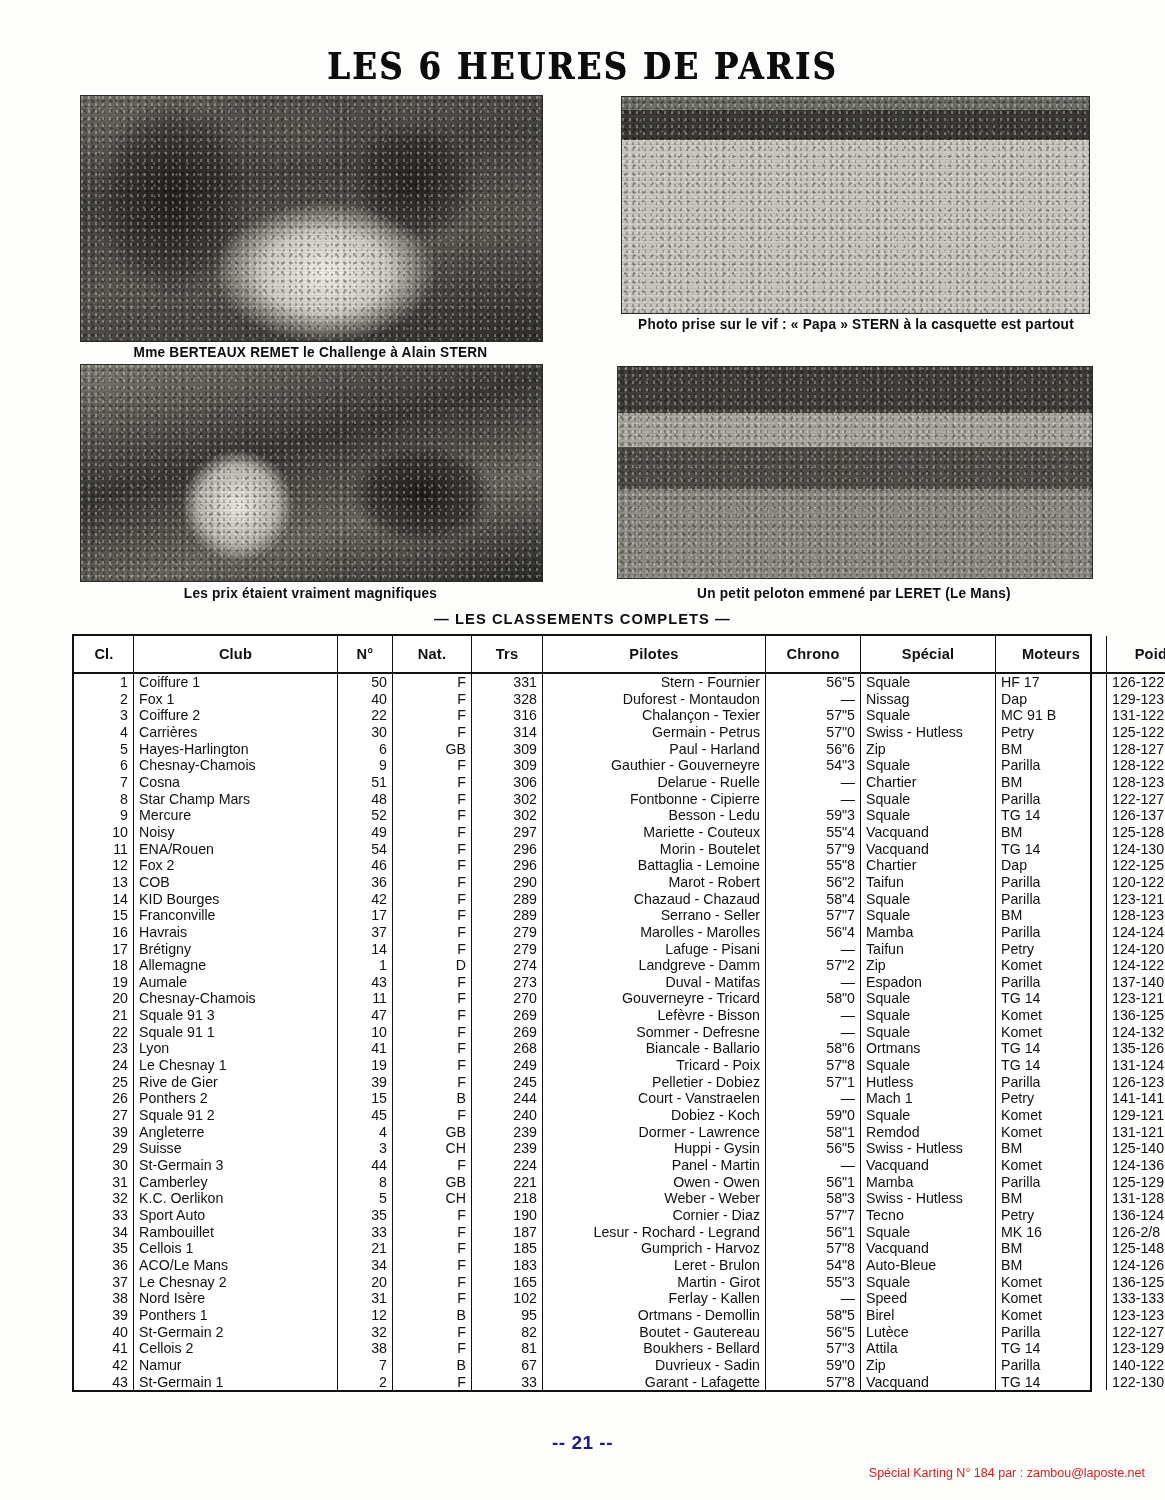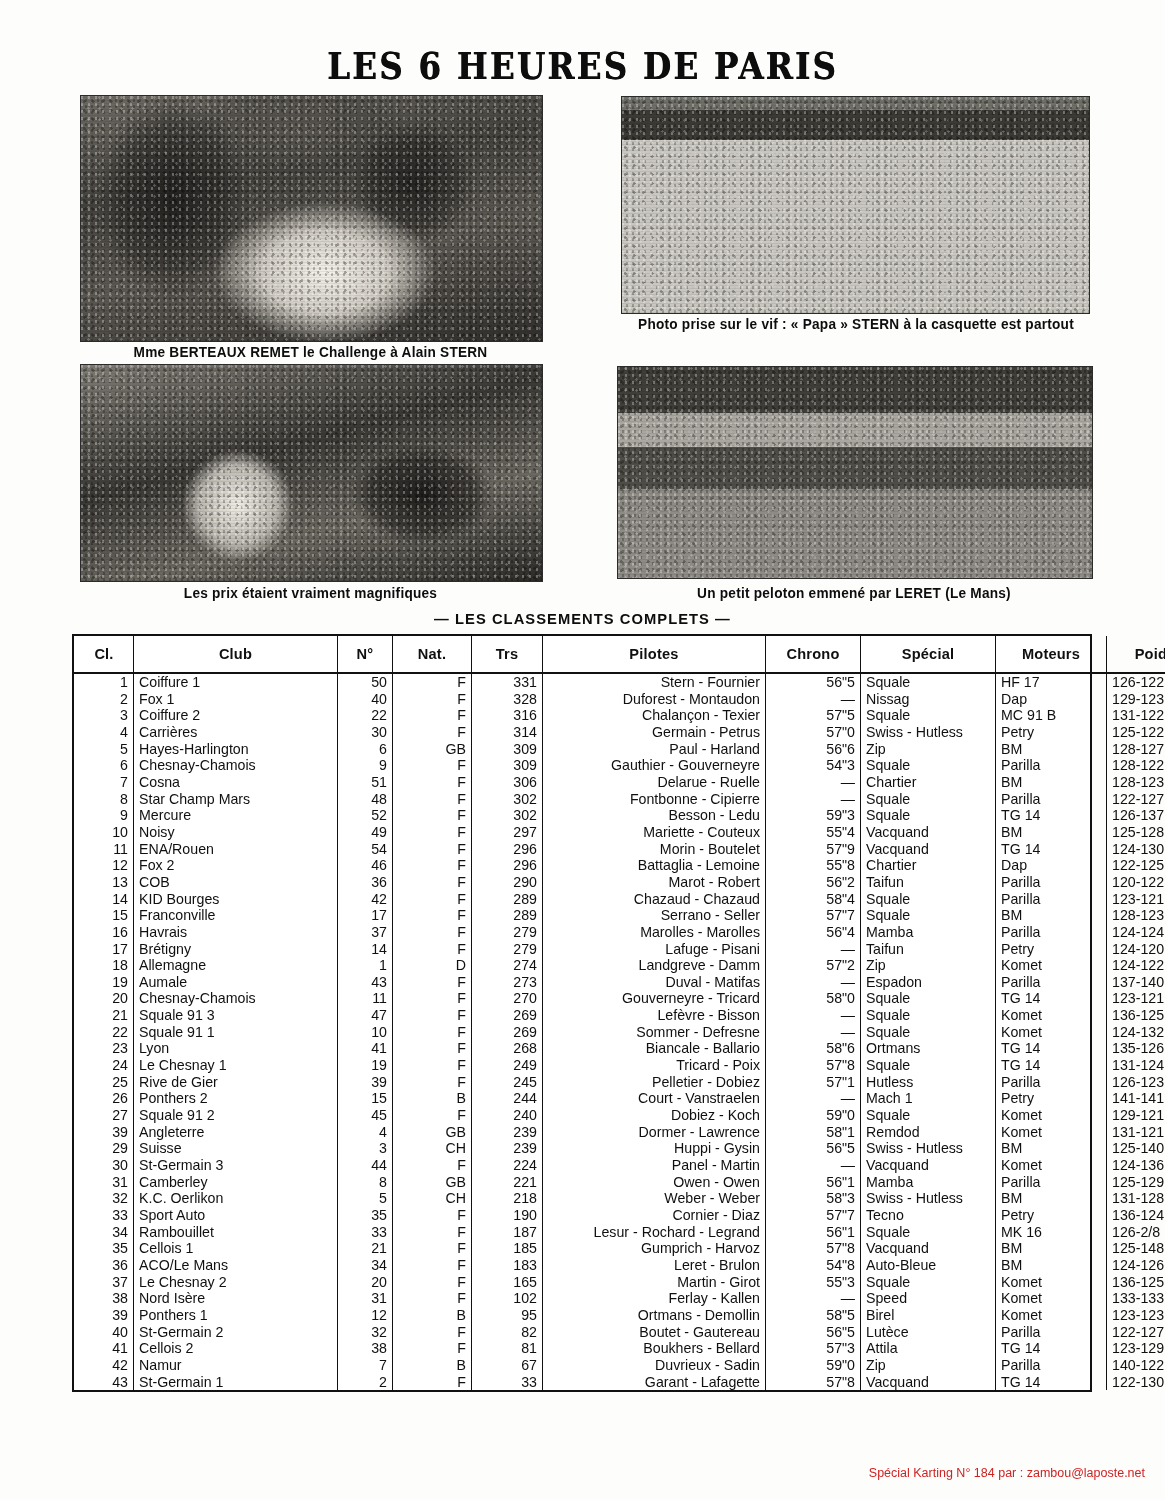"-- 21 --" div { html: none -> <div>-- 21 --</div> }
